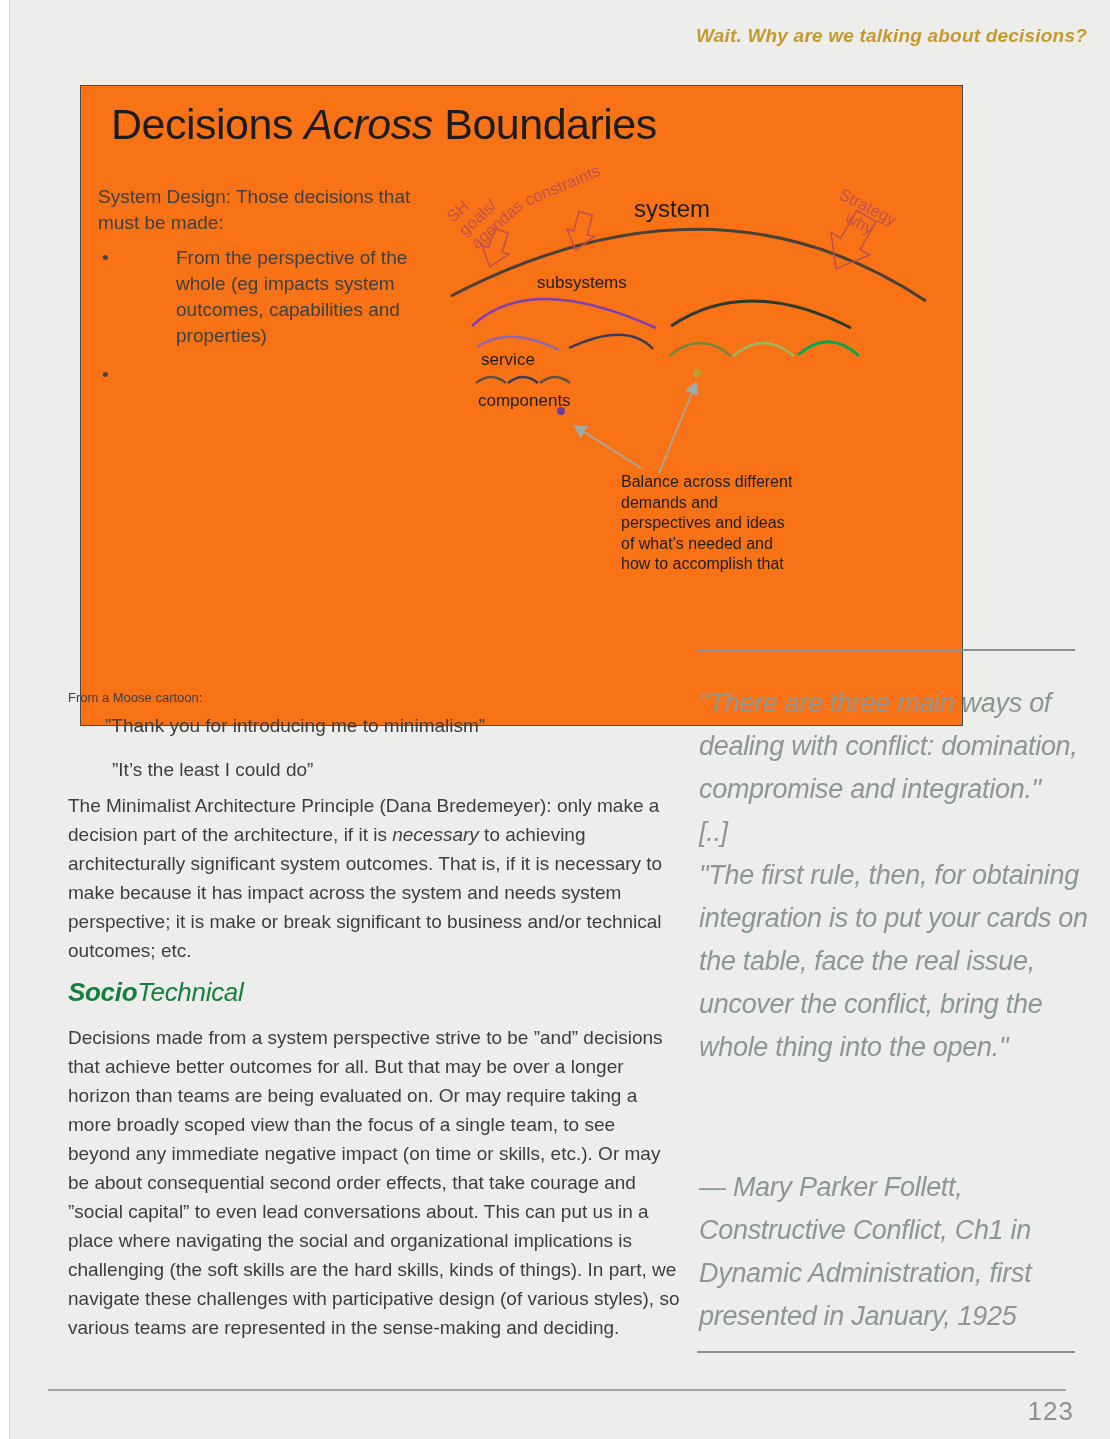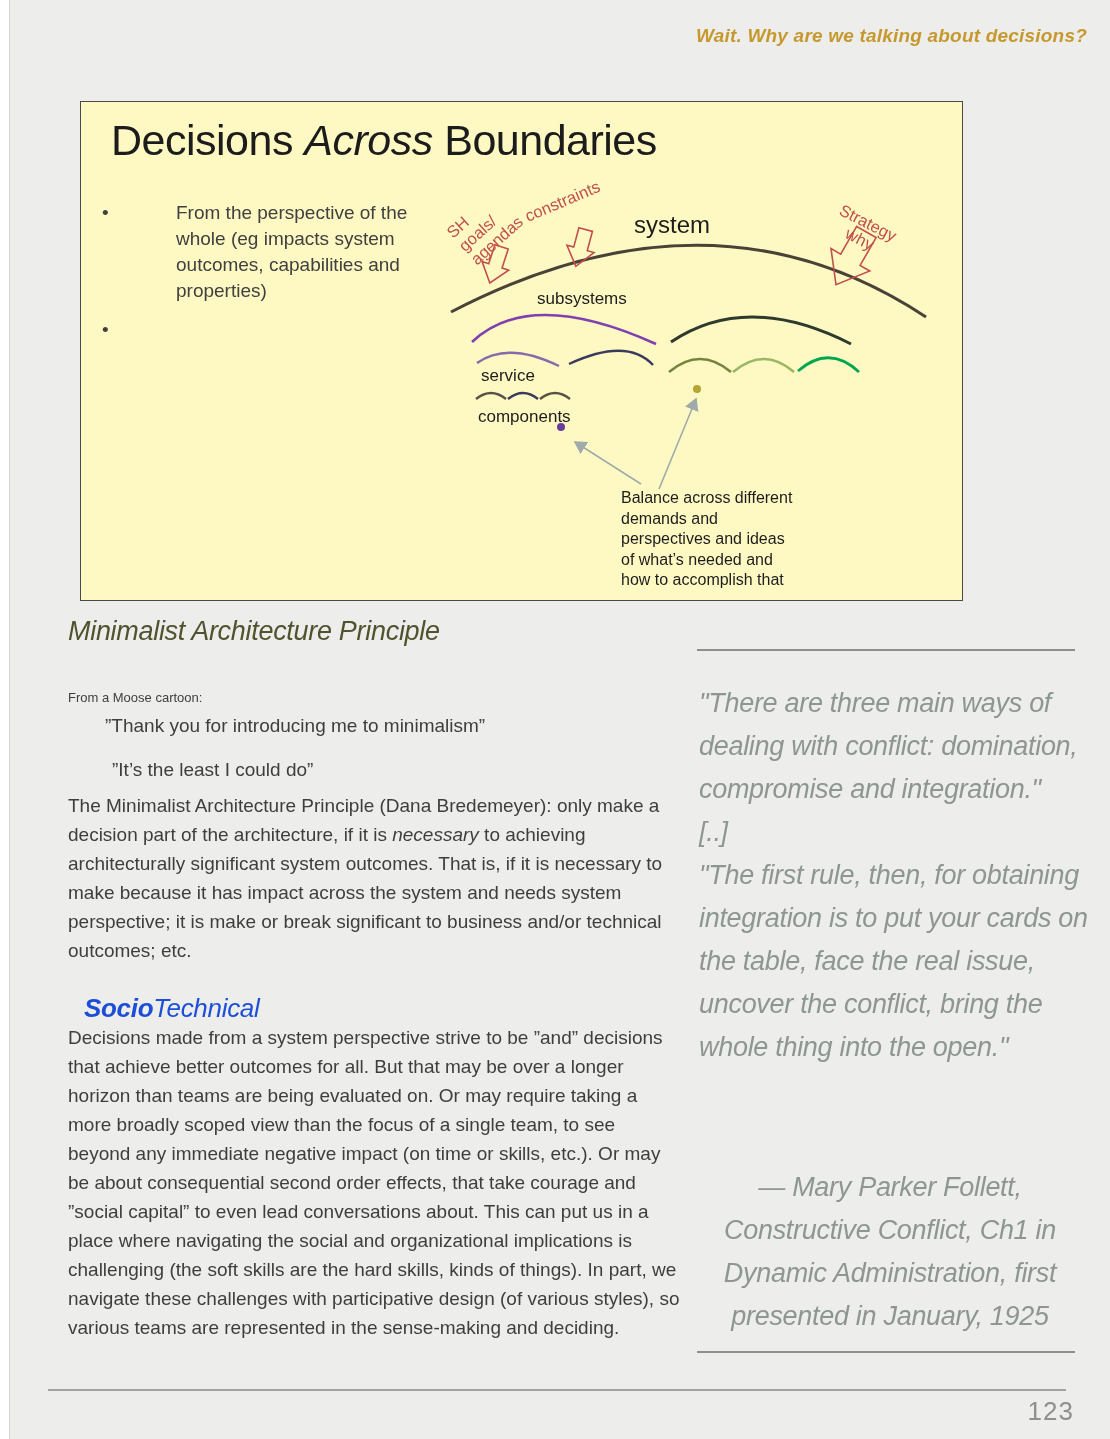"Decisions Across Boundaries" .slide { background: #fef9c3 -> #f97316; height: 500px -> 641px; margin-top: 16px -> none }
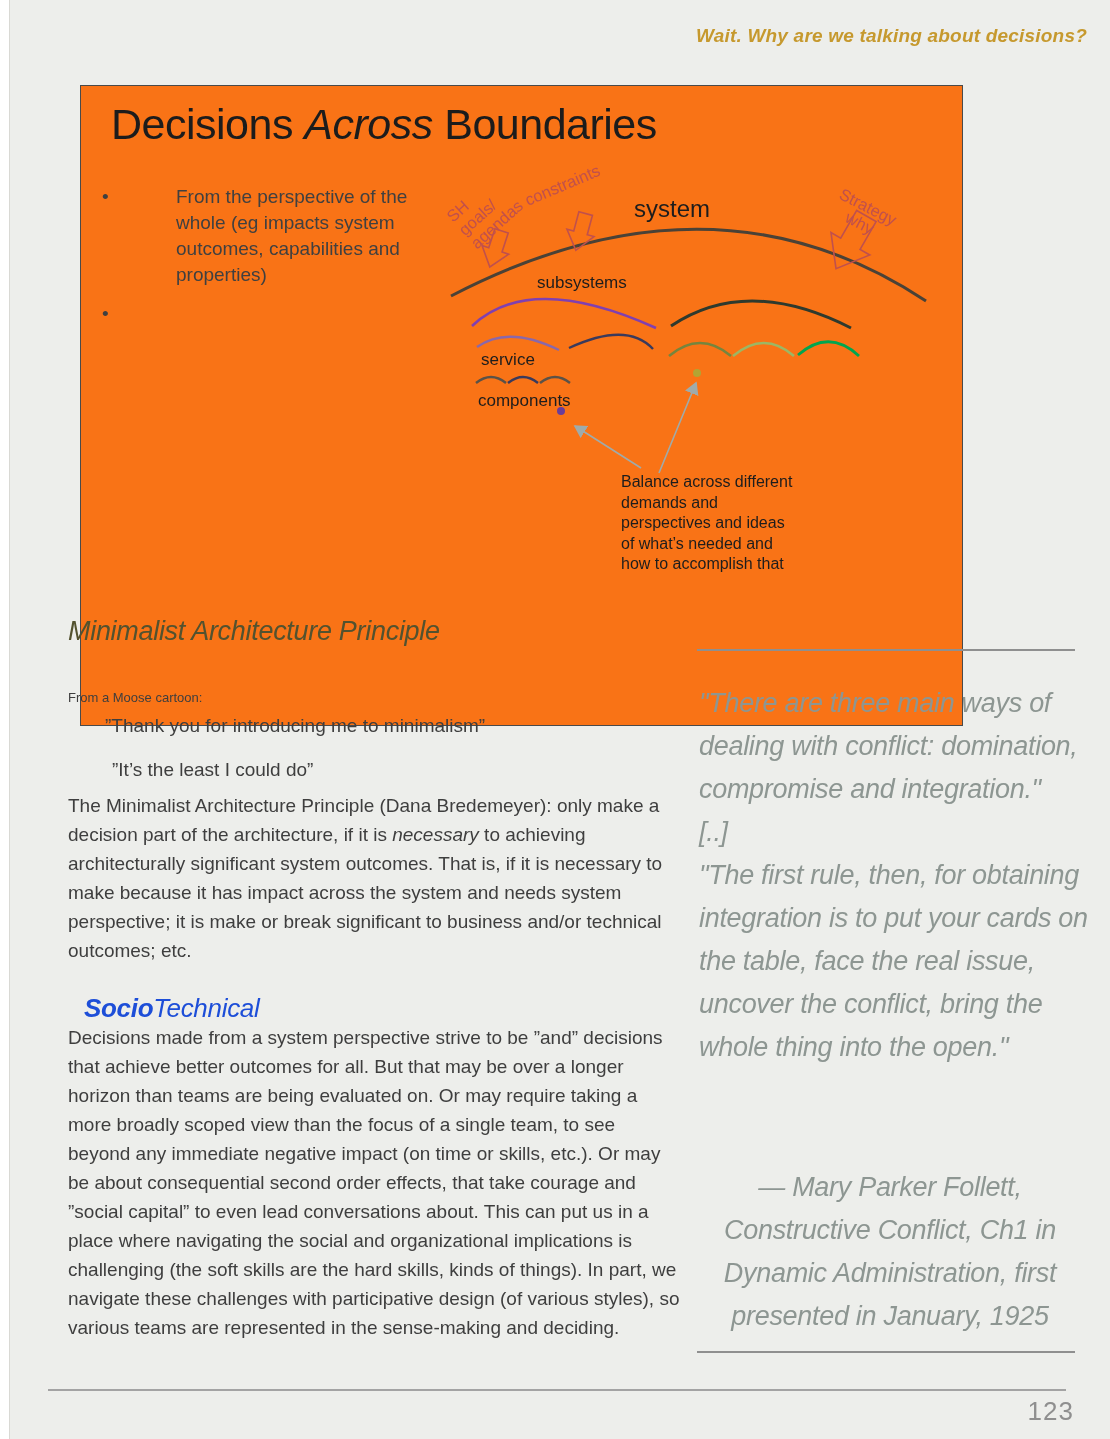"System Design: Those decisions that" p { html: none -> <p>System Design: Those decisions that must be made:</p> }
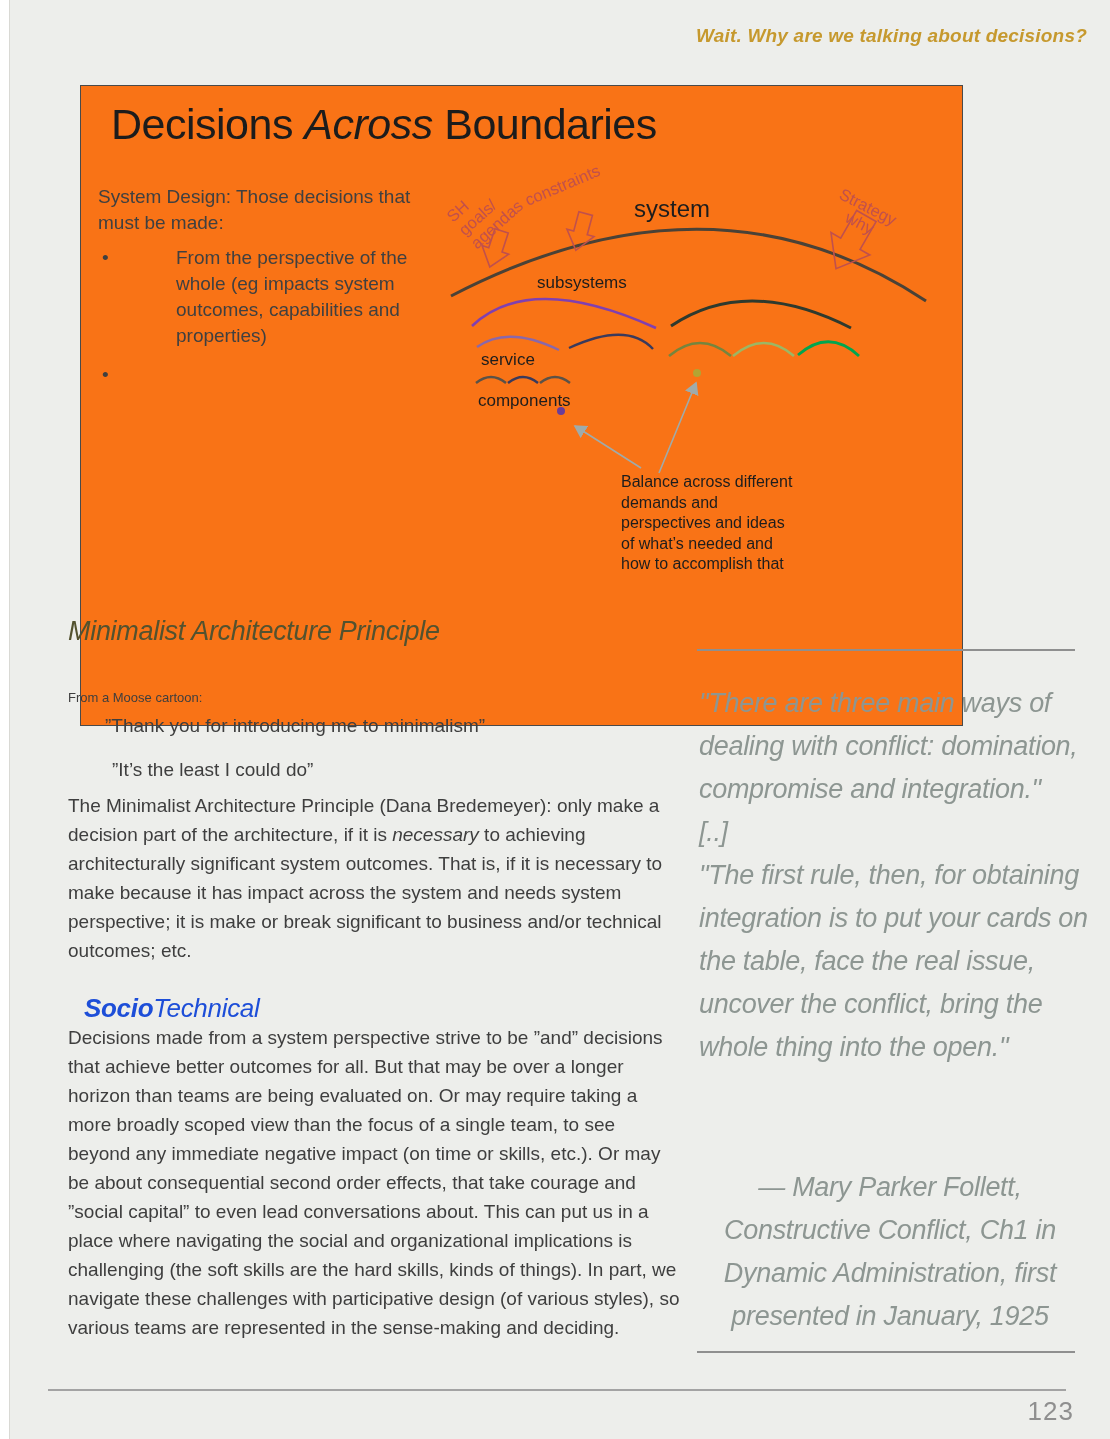"Minimalist Architecture Principle" h2.h-min { html: <h2>Minimalist Architecture Principle</h2> -> none }
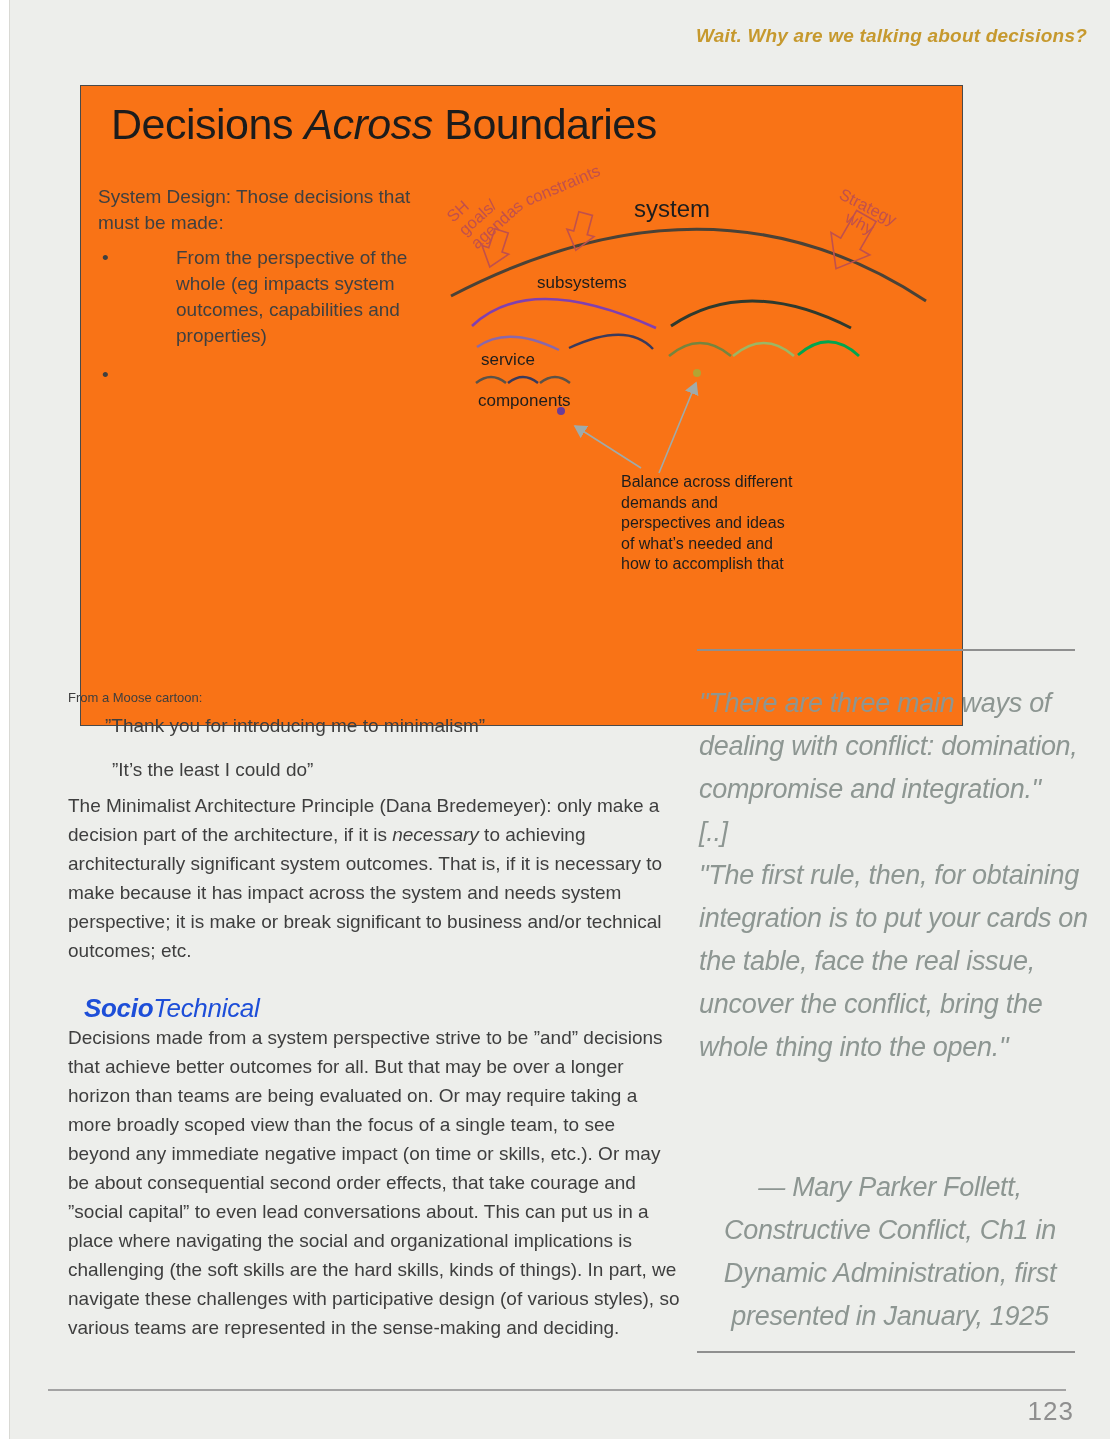"SocioTechnical" .h-socio { color: #1d4ed8 -> #15803d; margin: 16px -> 0 }
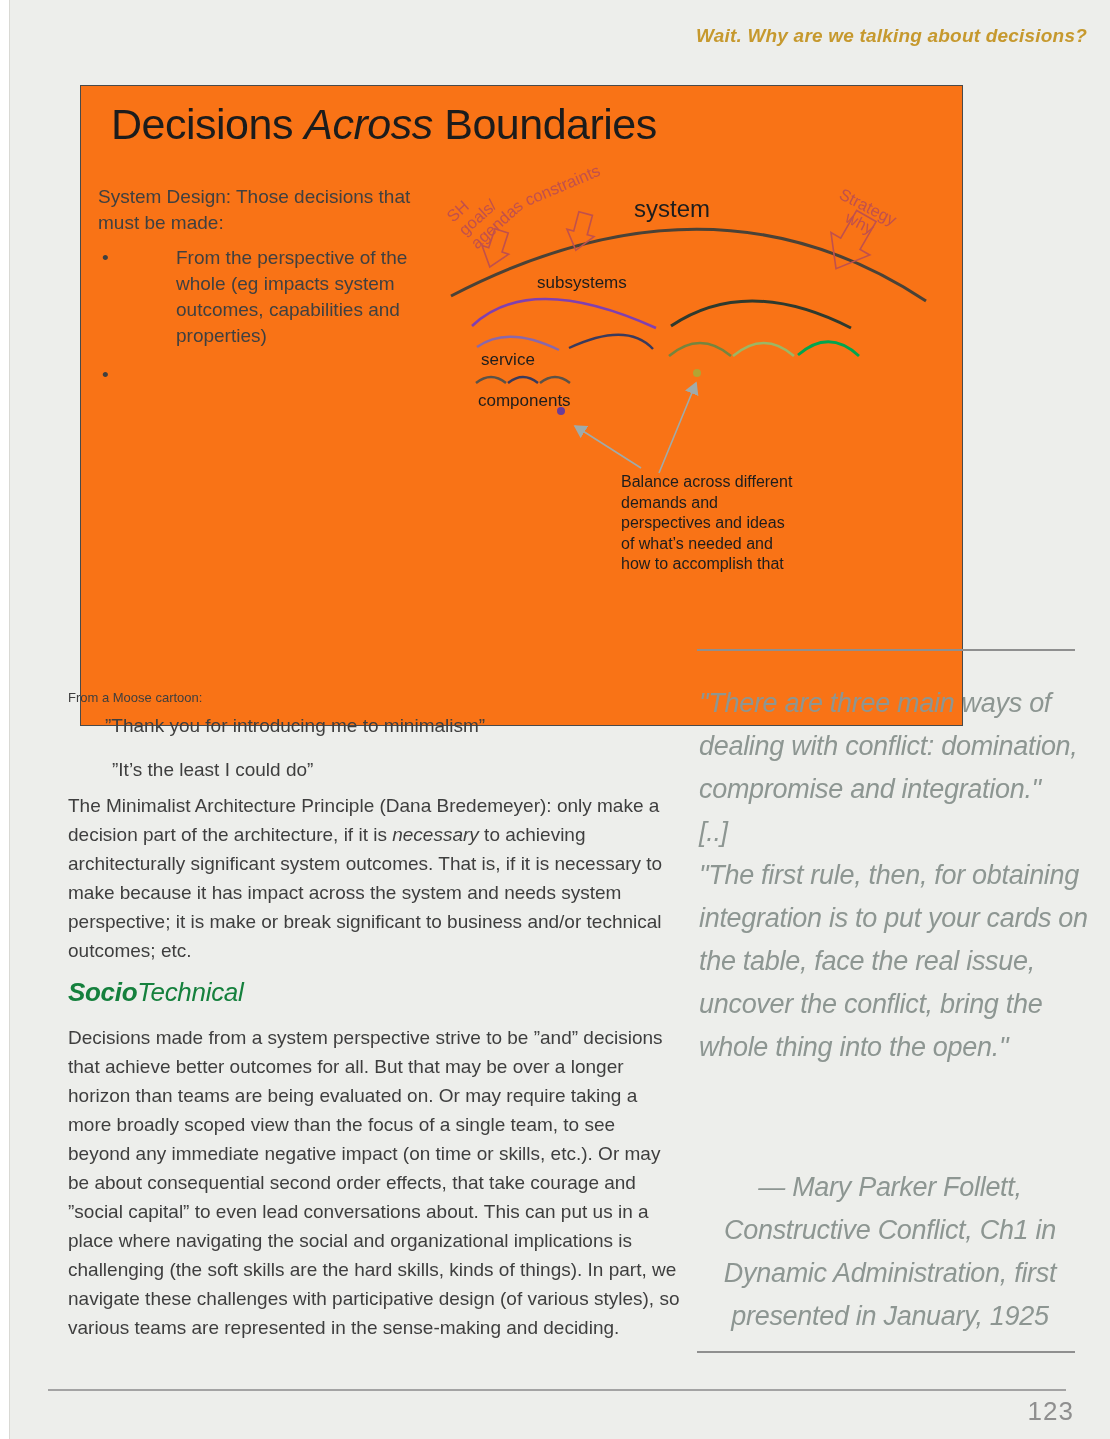"— Mary Parker Follett, Constructive" .attribution { text-align: center -> left }
